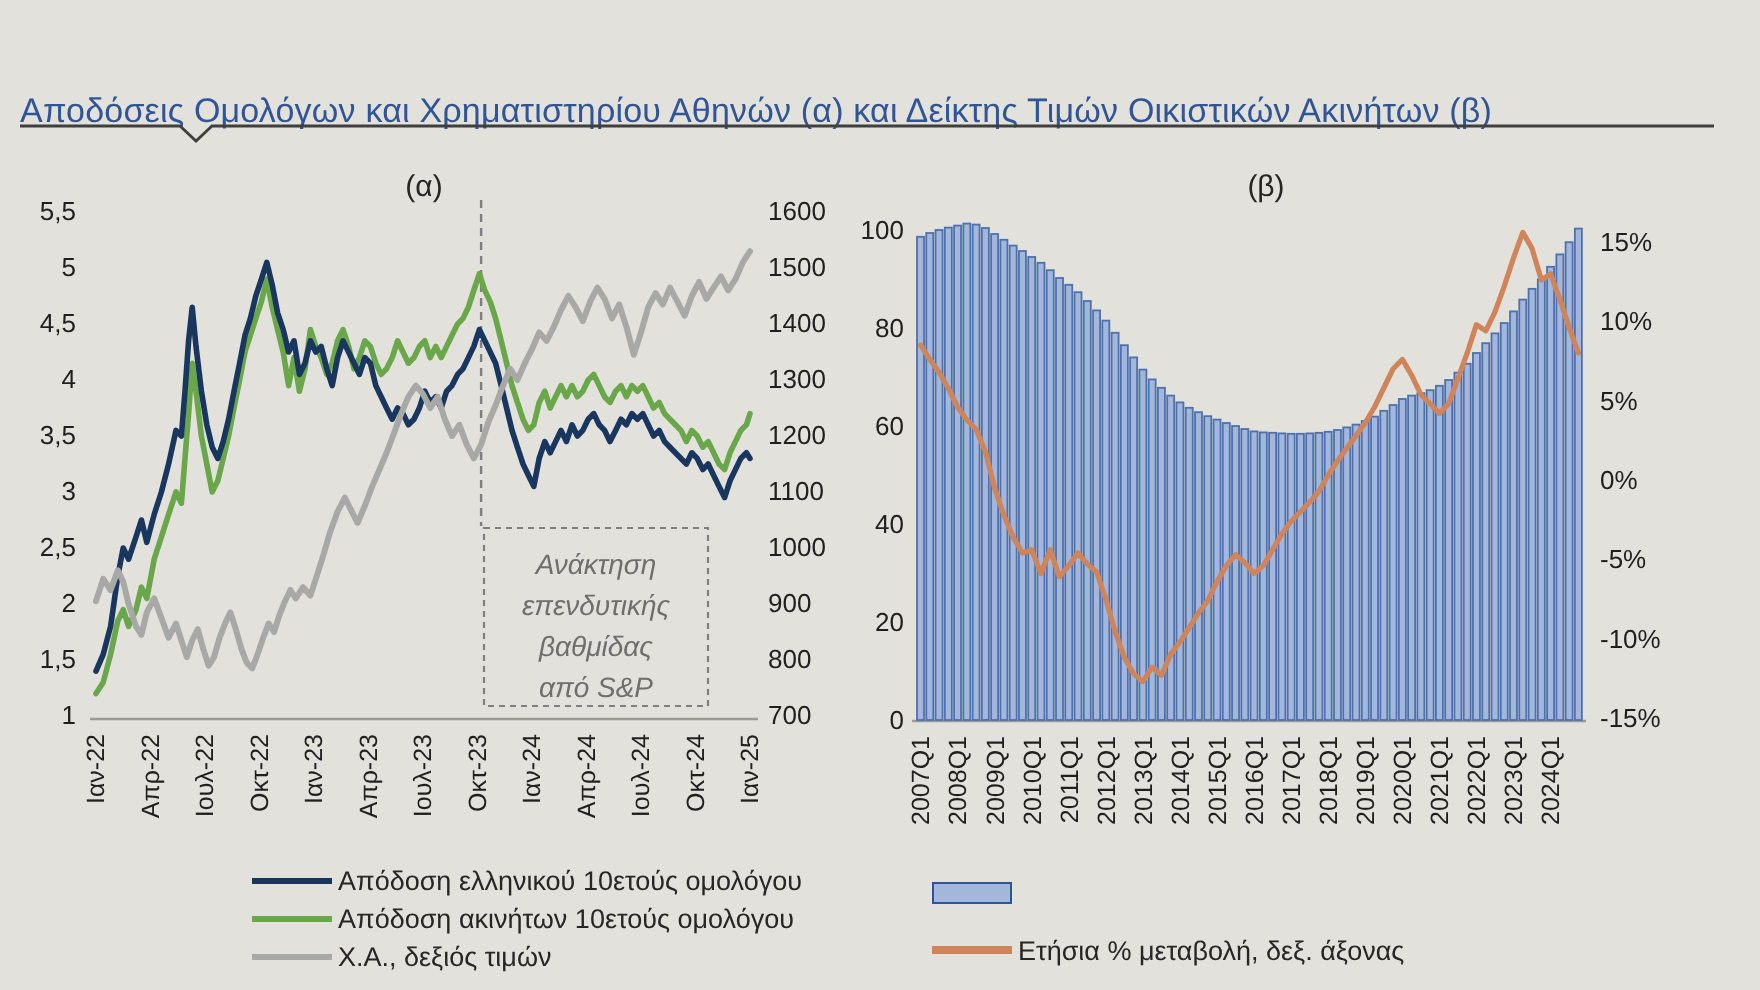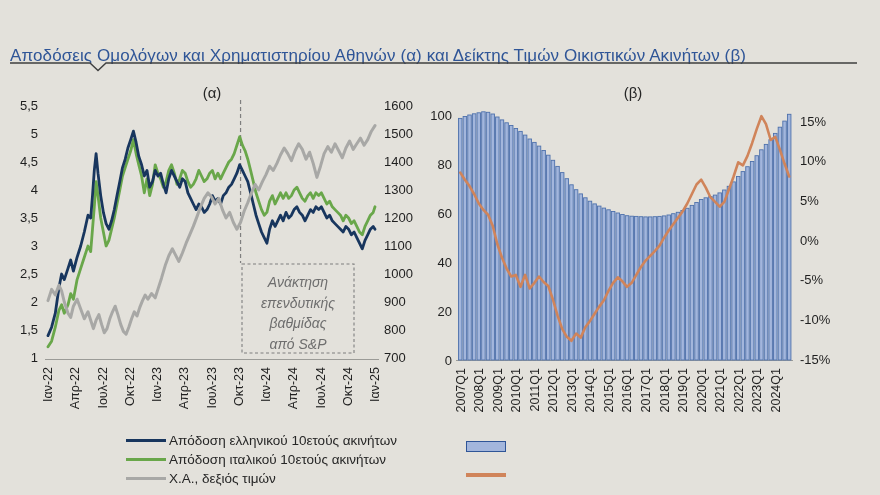"Απόδοση ελληνικού 10ετούς ακινήτων" span.llabel { text: ακινήτων -> ομολόγου }
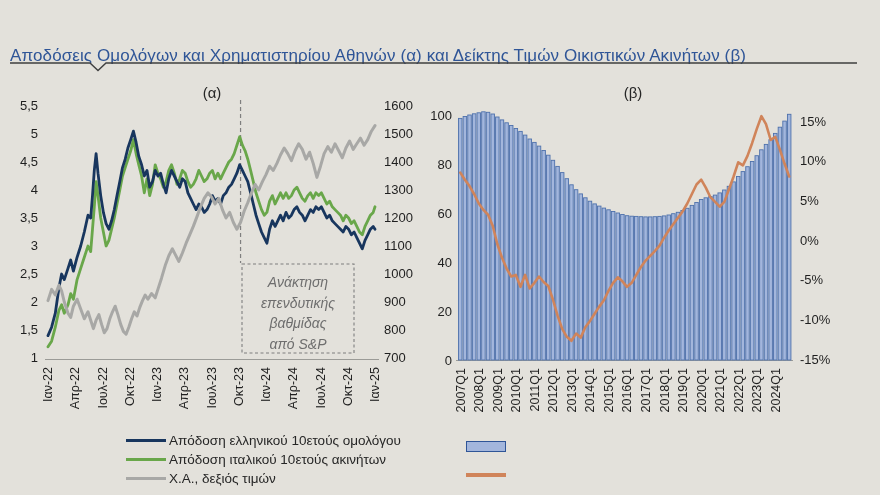"Απόδοση ιταλικού 10ετούς ακινήτων" span.llabel { text: ιταλικού 10ετούς ακινήτων -> ακινήτων 10ετούς ομολόγου }
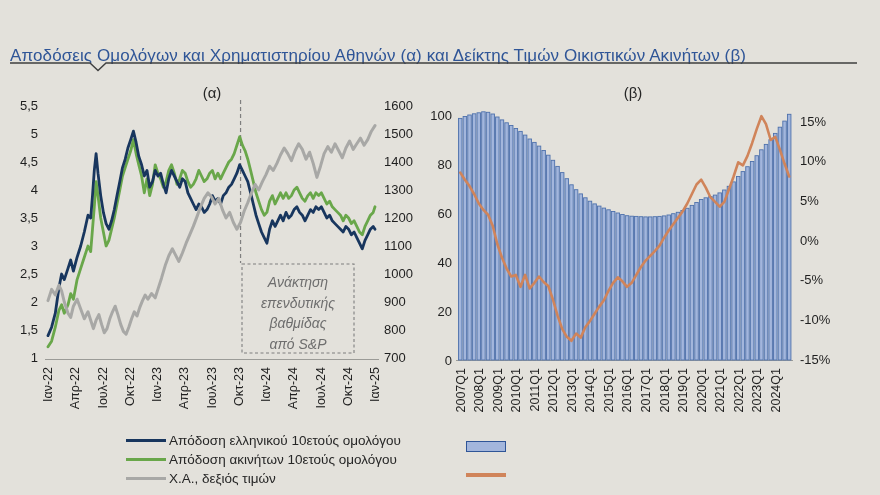"Ετήσια % μεταβολή, δεξ. άξονας" span.llabel { html: none -> <span>Ετήσια % μεταβολή, δεξ. άξονας</span> }
